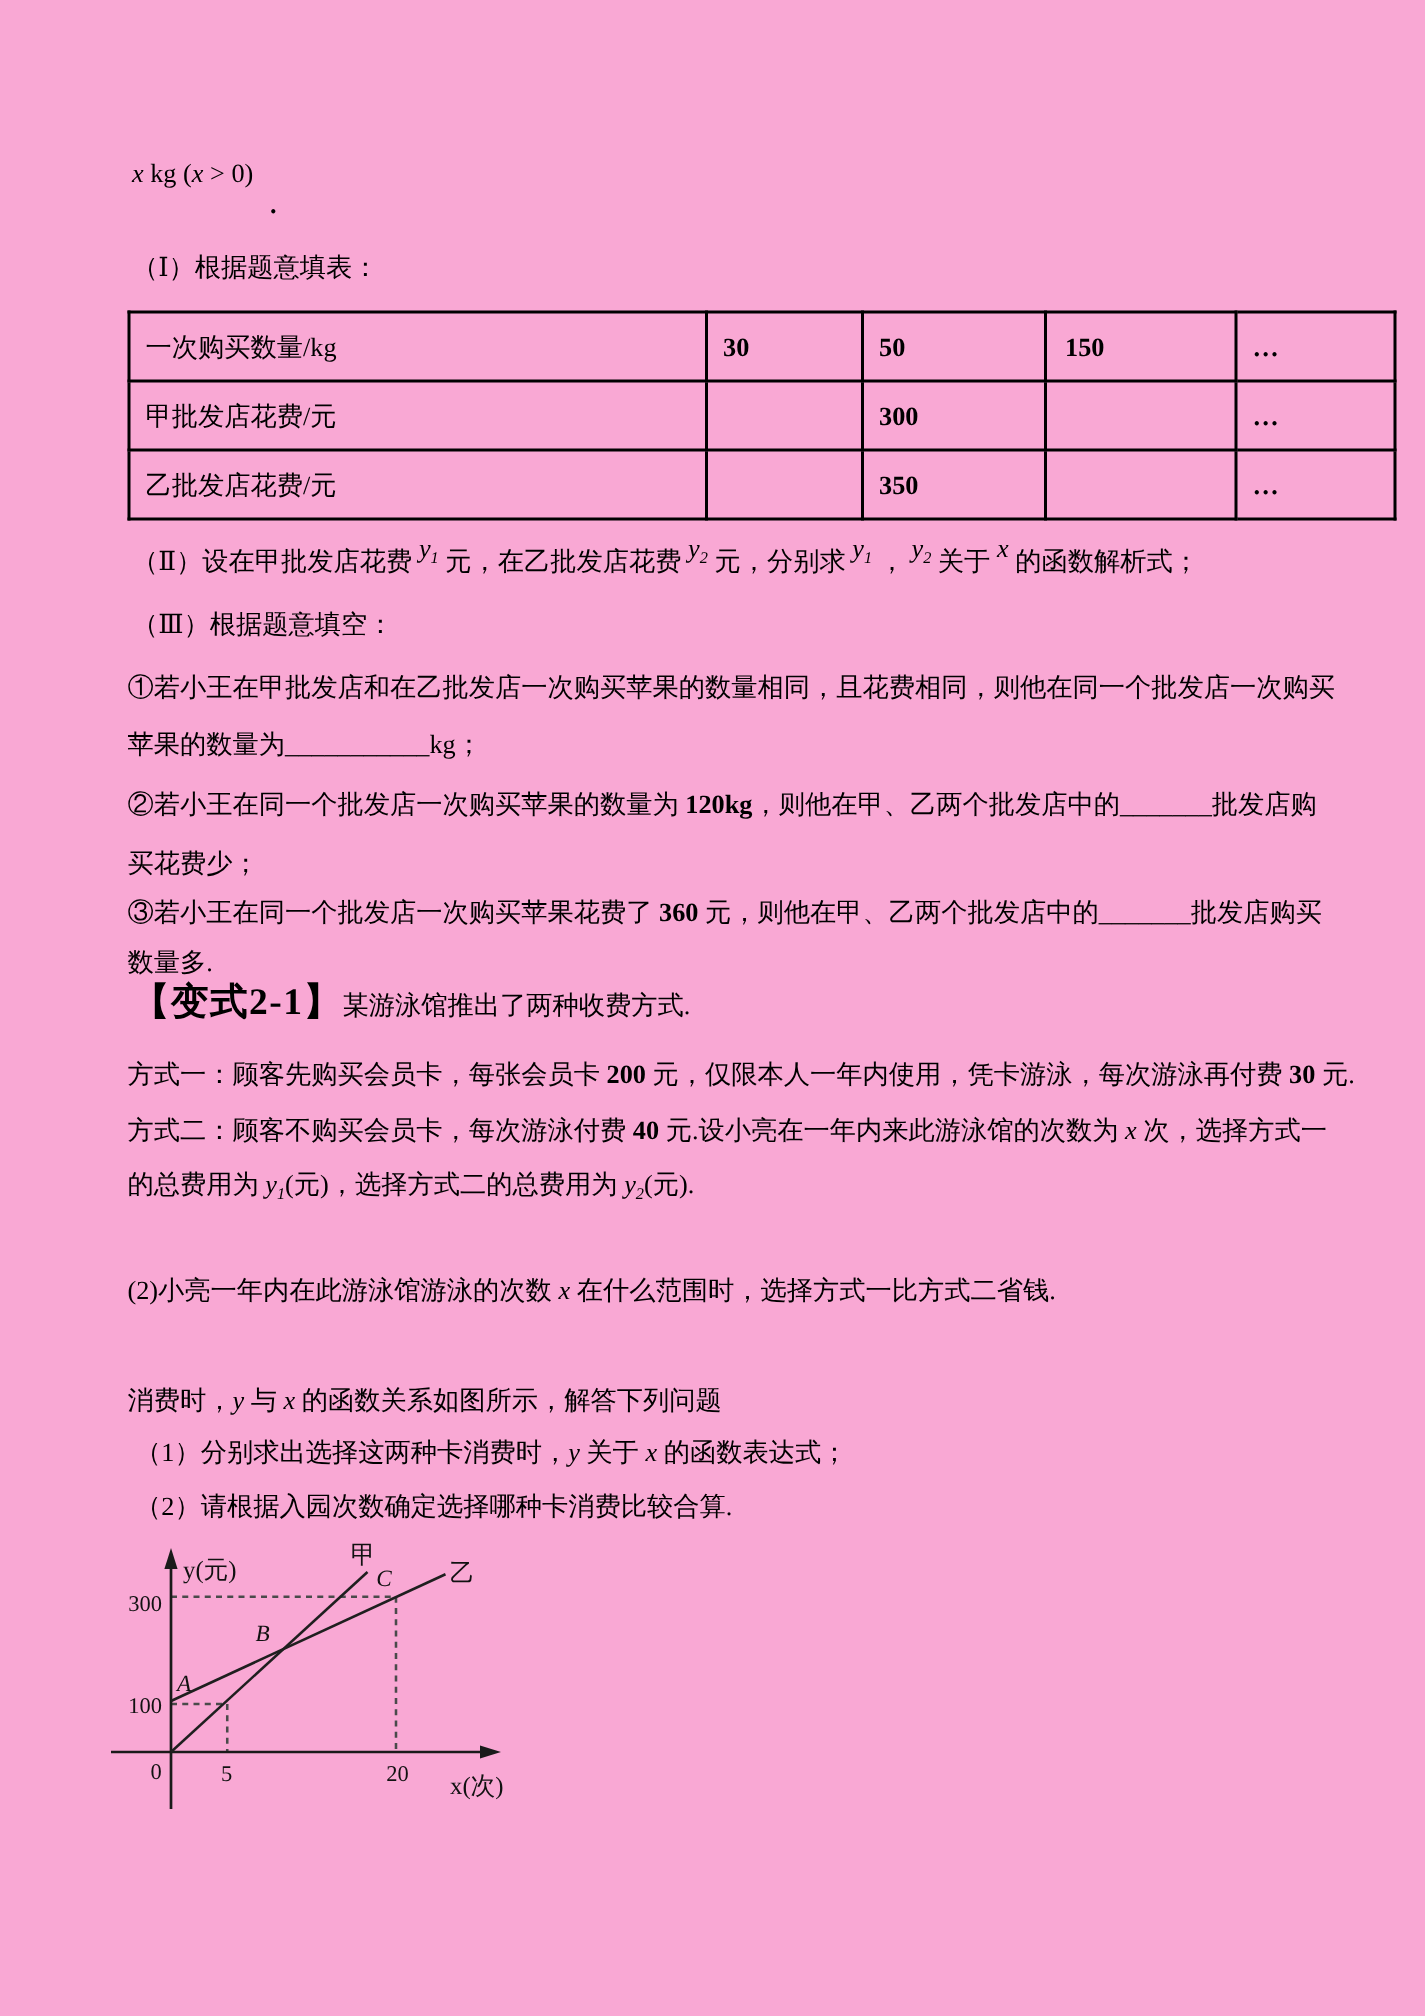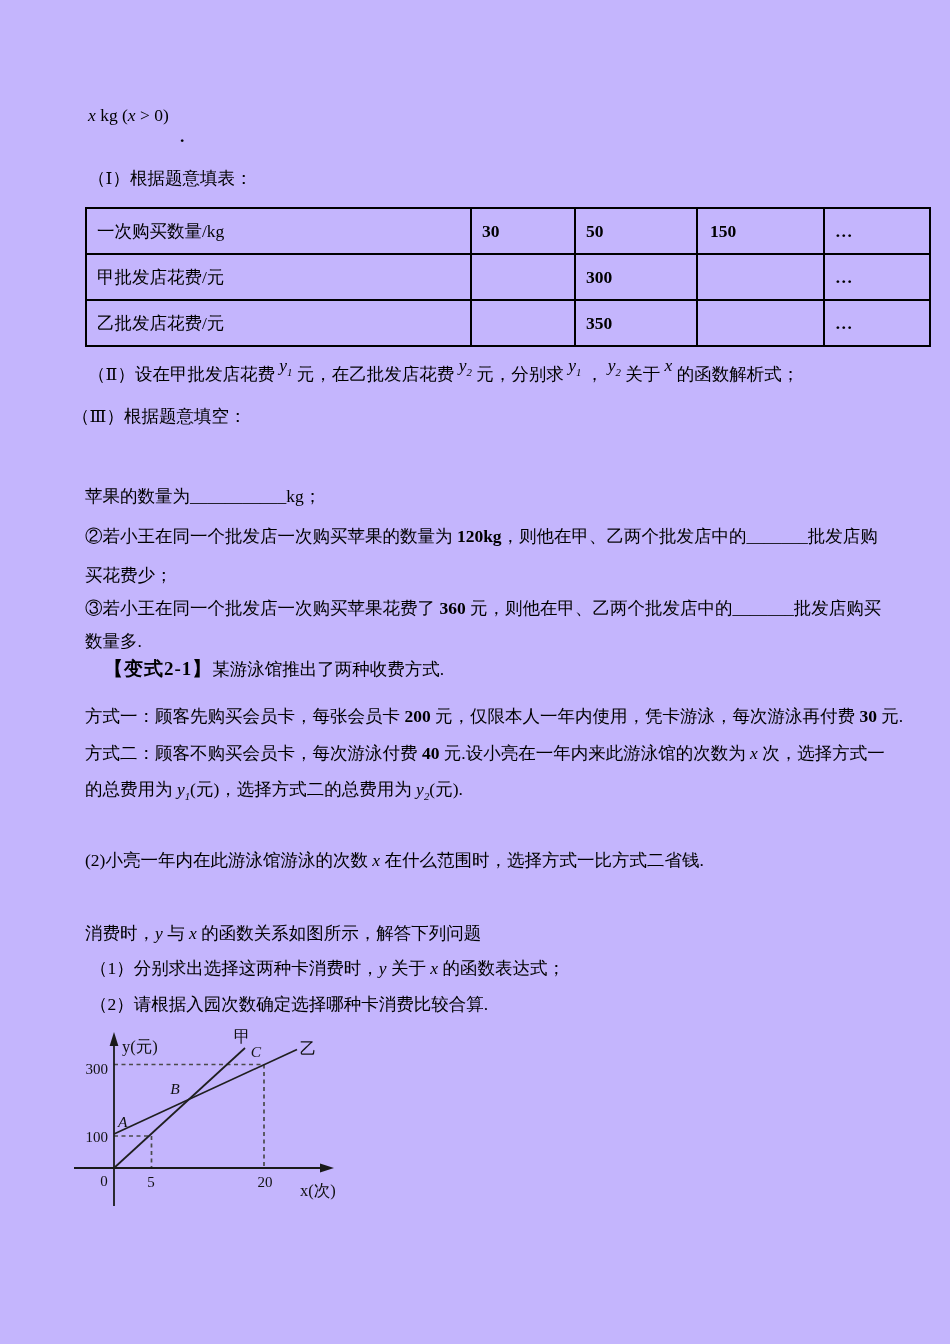"x kg (x > 0)" .page { background: #c4b5fd -> #f9a8d4 }
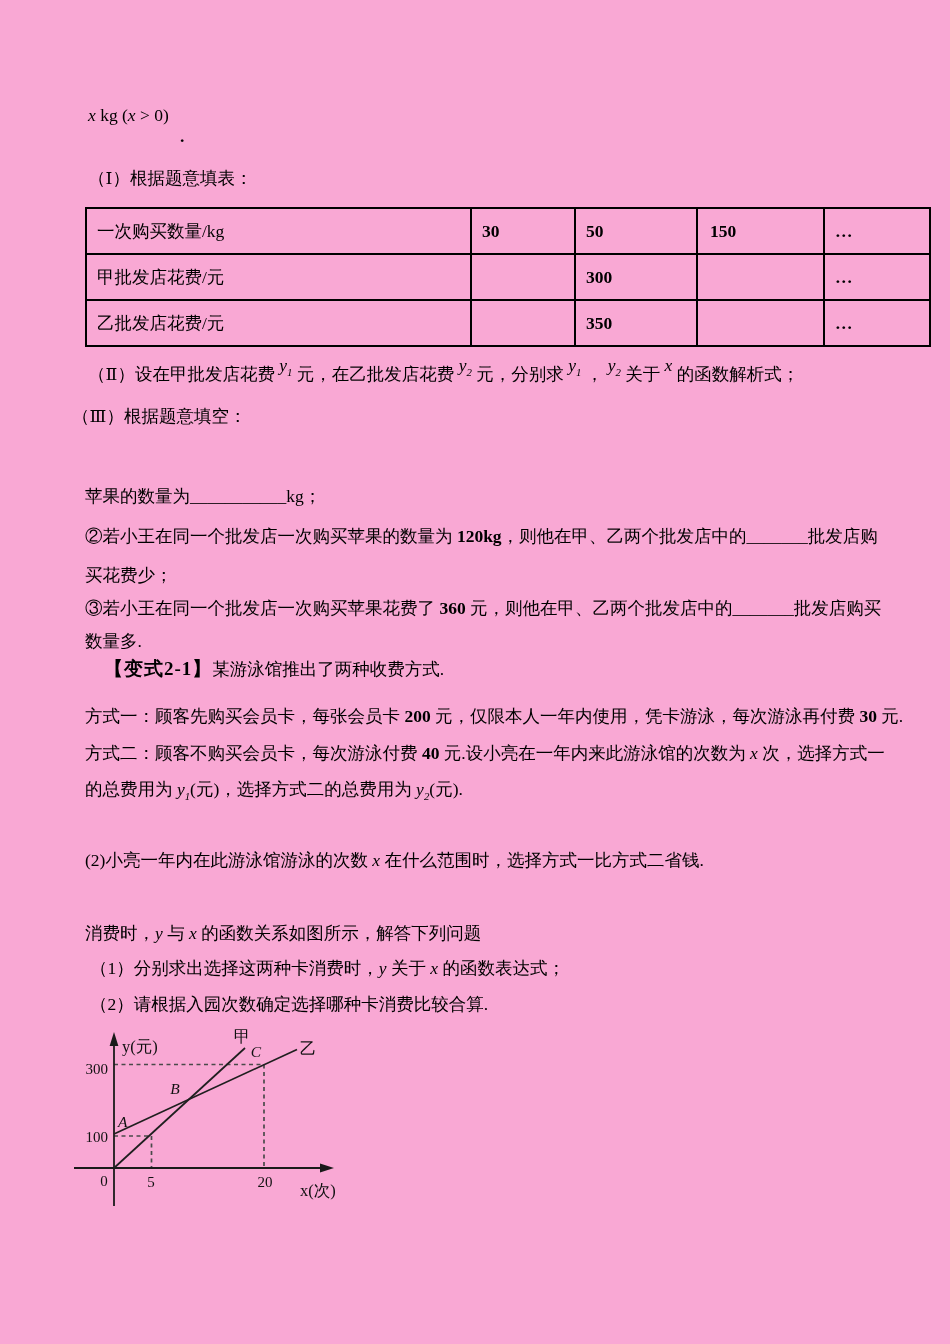"（Ⅲ）根据题意填空：" div.ln { left: 72px -> 88px }
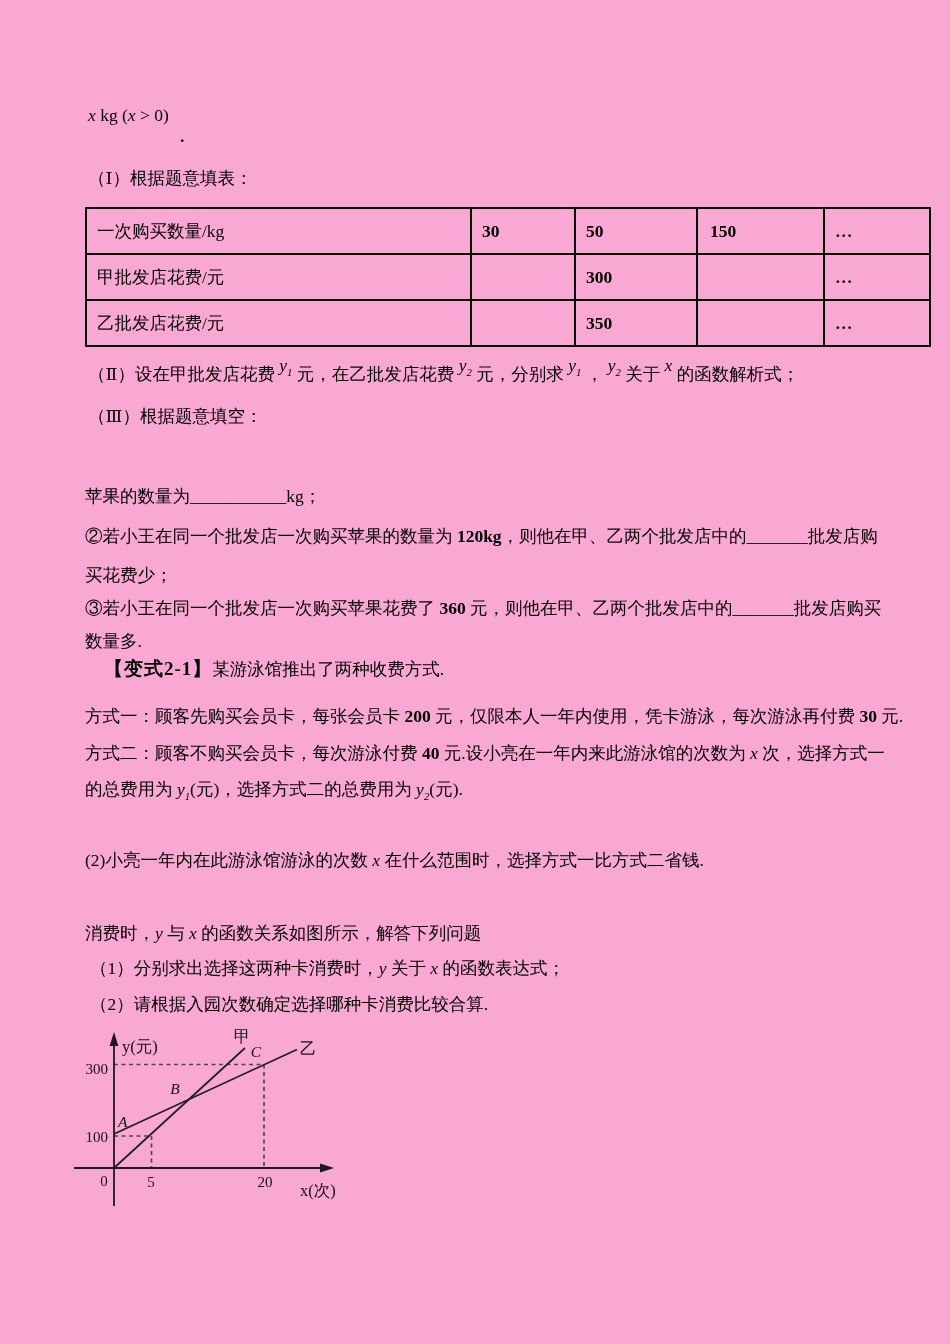"①若小王在甲批发店和在乙批发店一次购买苹果的数量相同，且花费相同，则他在同一个批" div.ln { html: none -> <div>①若小王在甲批发店和在乙批发店一次购买苹果的数量相同，且花费相同，则他在同一个批发店一次购买</div> }
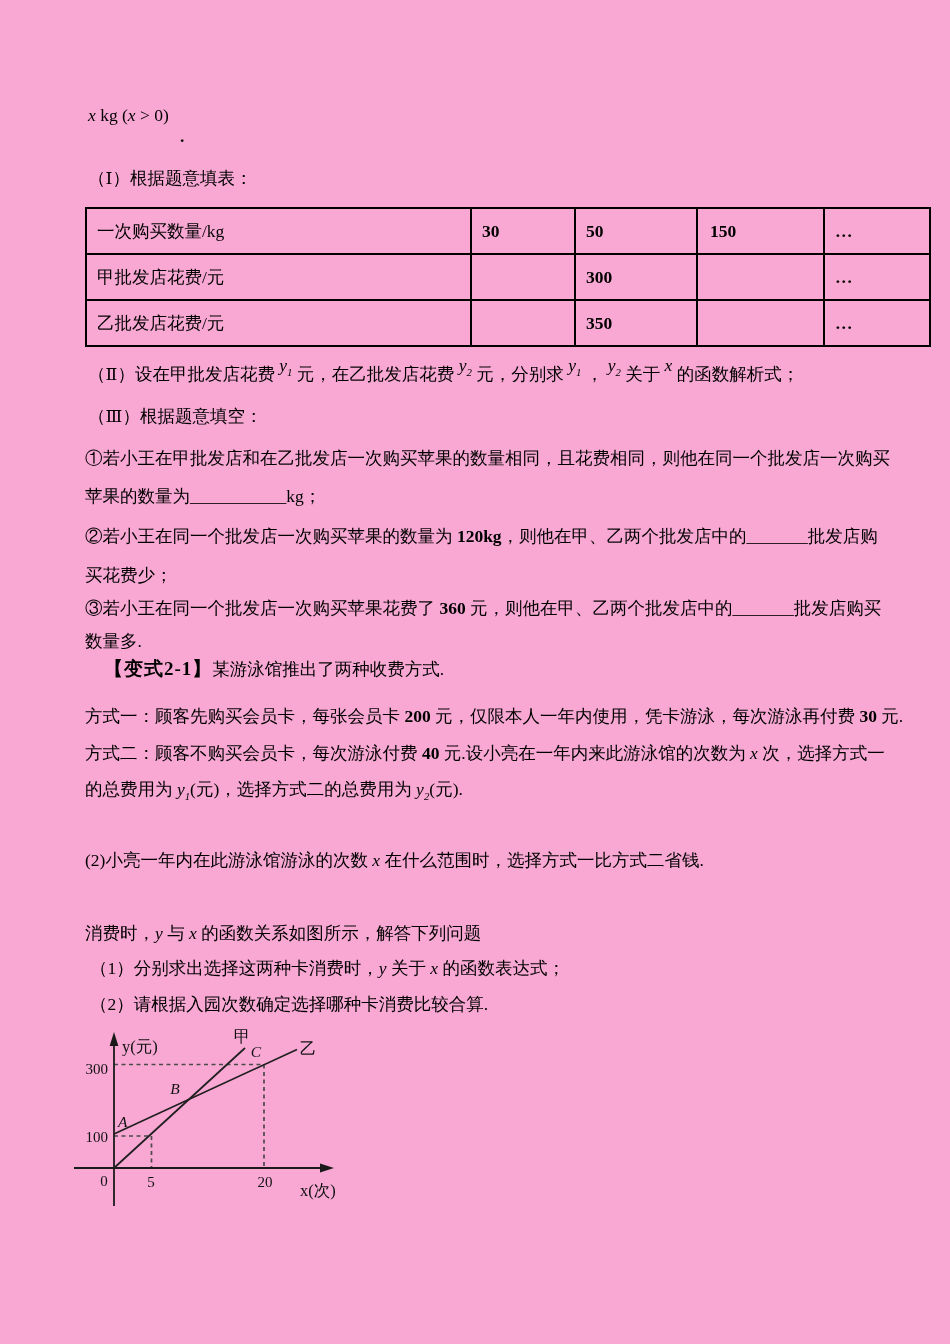"【变式2-1】" .tag { font-size: 19px -> 25px; margin-left: 16px -> none }
